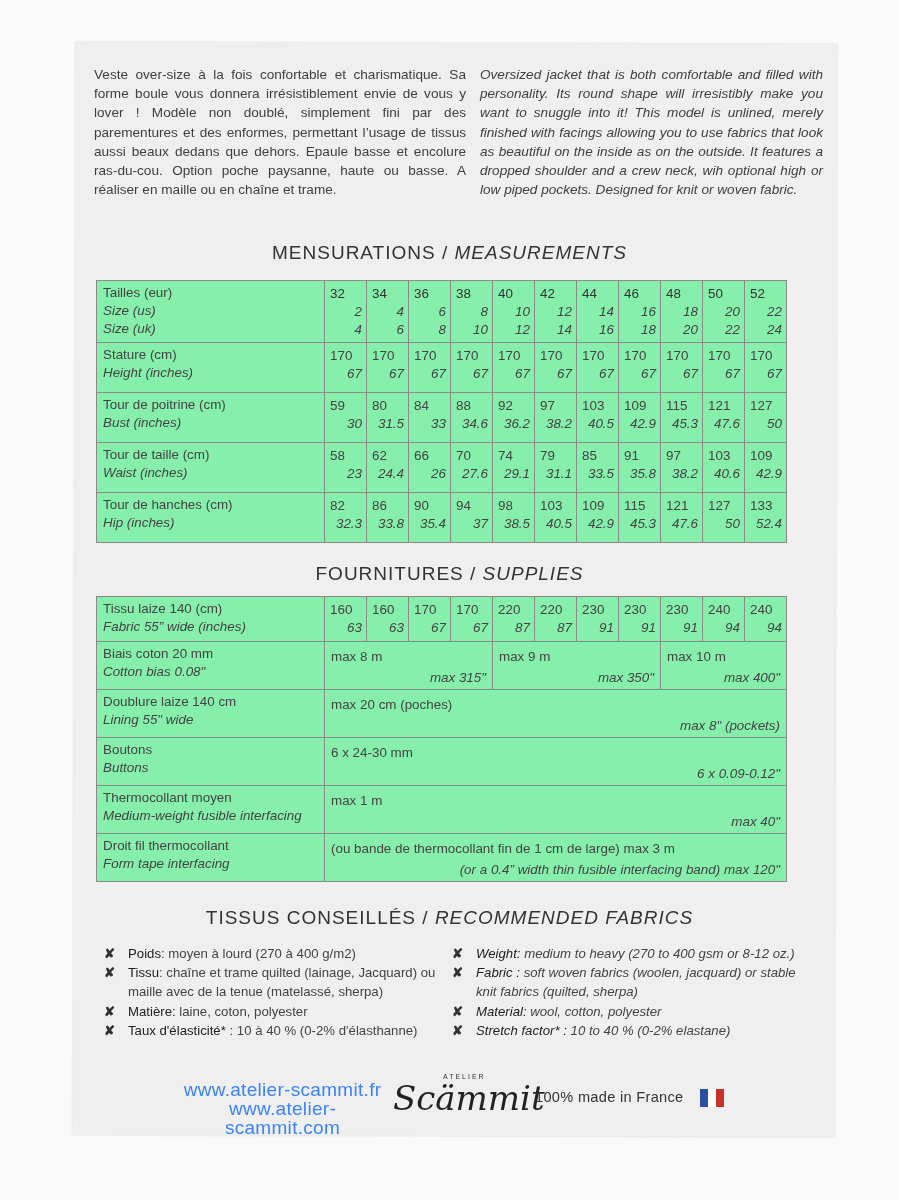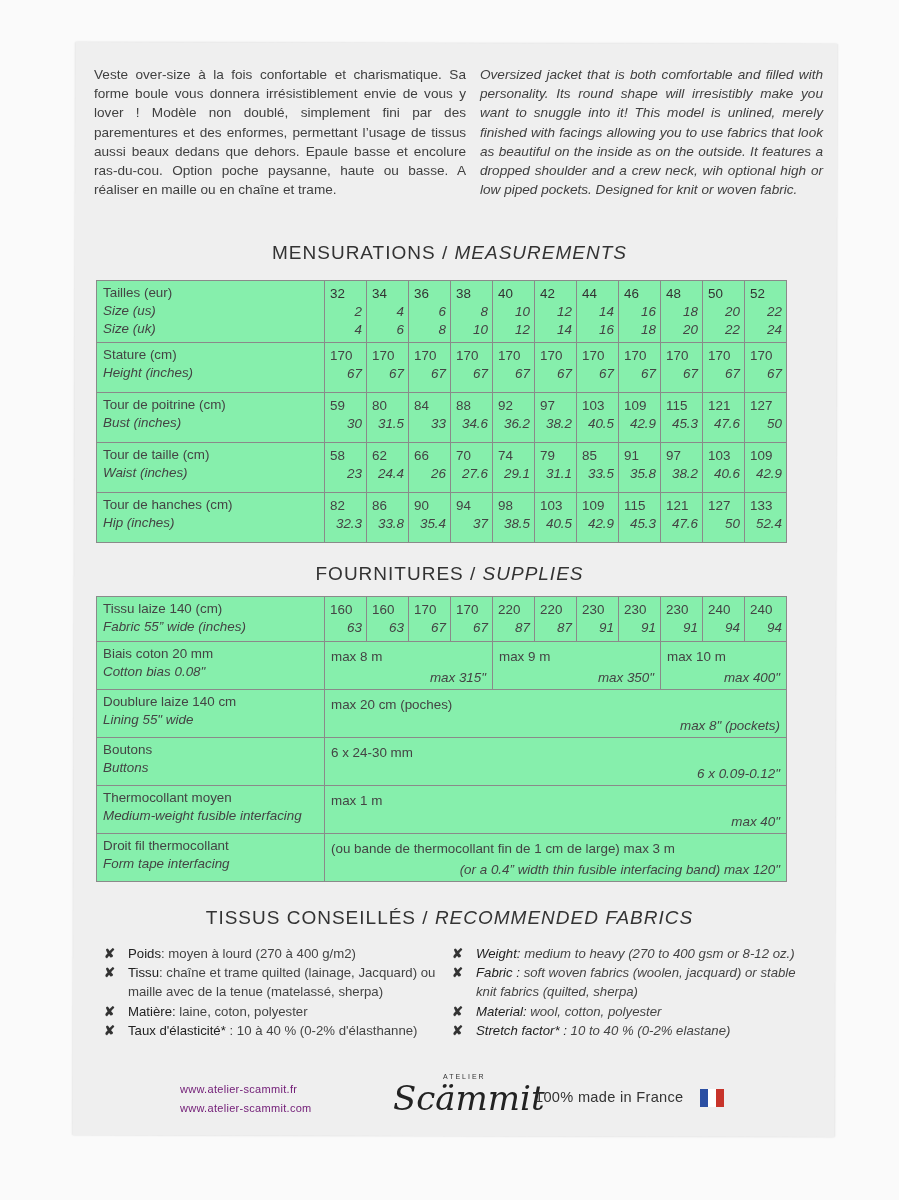"www.atelier-scammit.fr" .footer-links { color: #701a75 -> #3b82f6; font-size: 11px -> 19px; text-align: left -> center }
